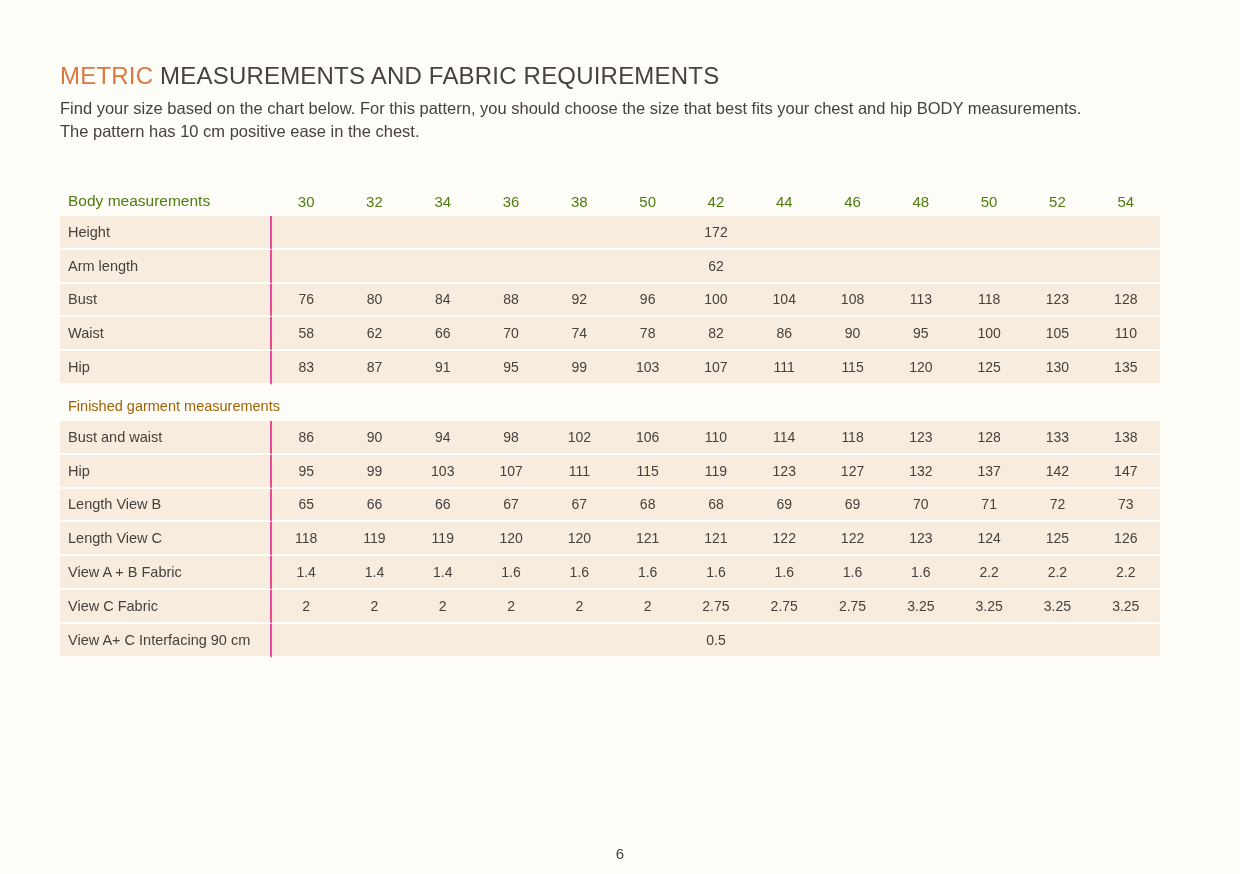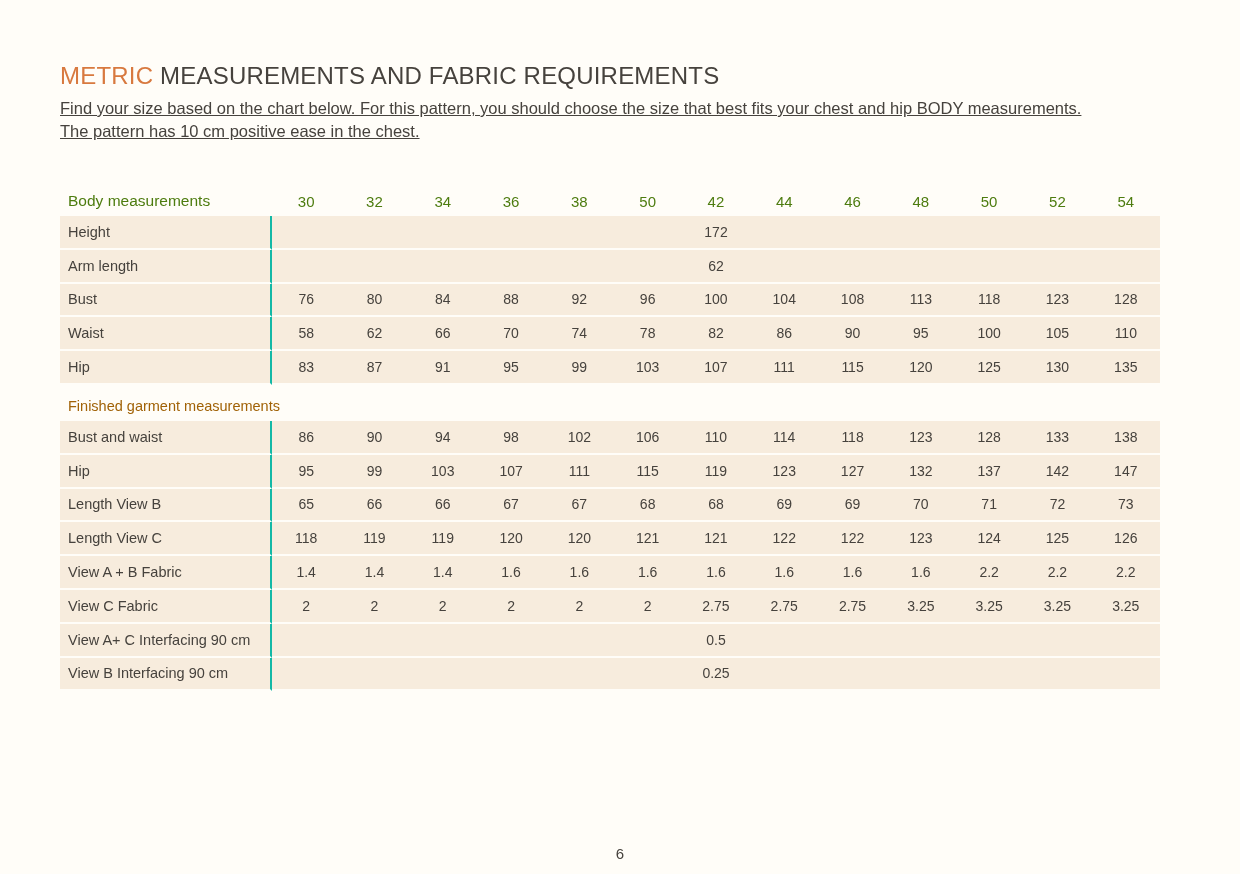"Find your size based on" .subtitle { text-decoration: underline -> none }
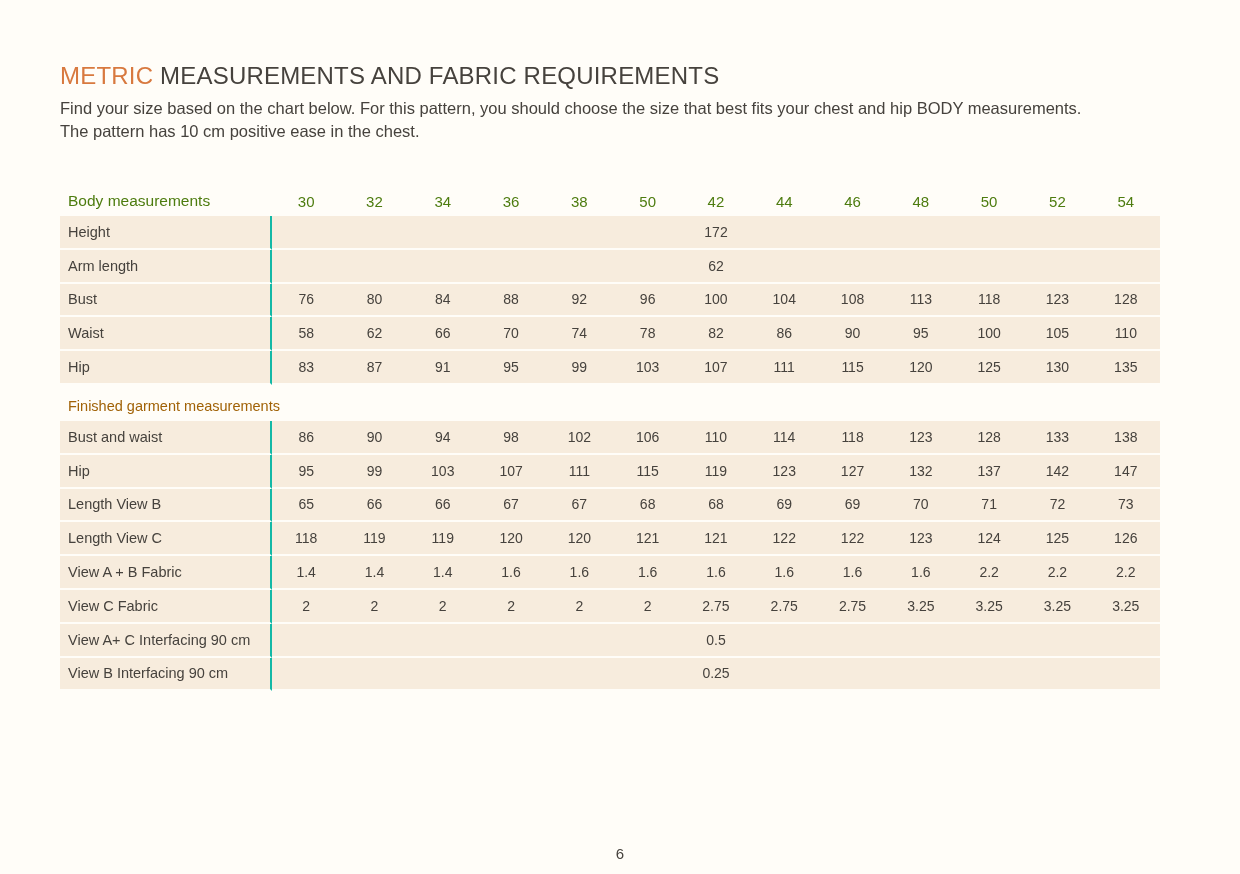"Height" tr.data td.label { border-right: 2px solid #14b8a6 -> 2px solid #ec4899 }
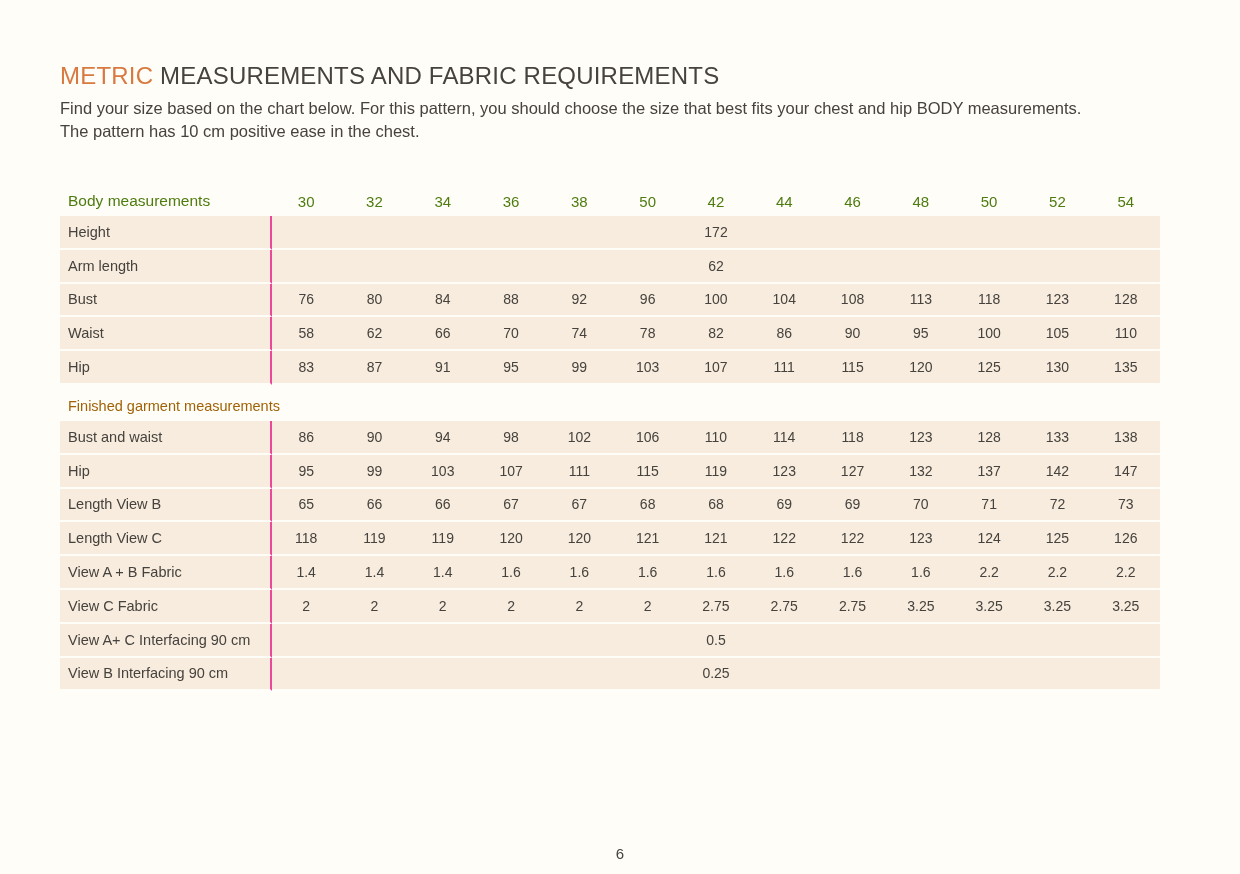"View B Interfacing 90 cm" tr.data { html: <tr> <td>View B Interfacing 90 cm</td> <td>0.25</td> </tr> -> none }
